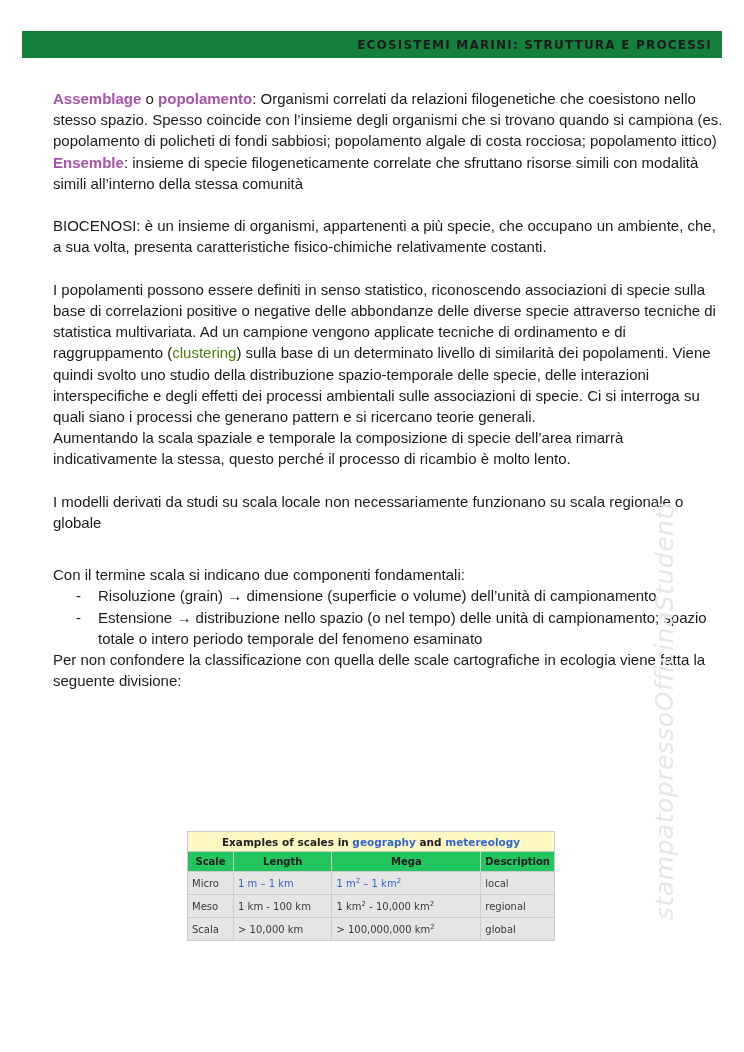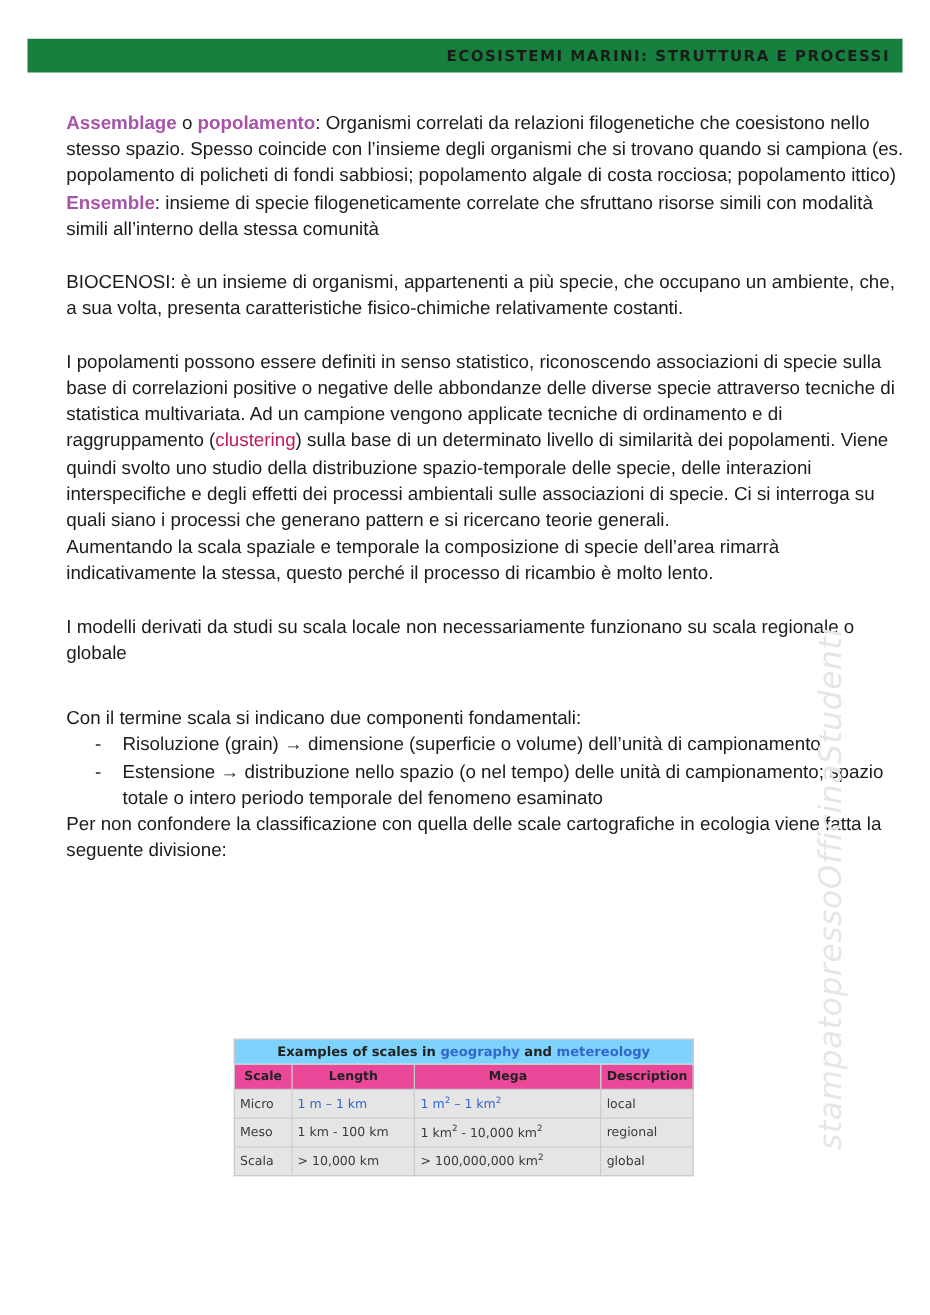"clustering" .link { color: #be185d -> #4d7c0f }
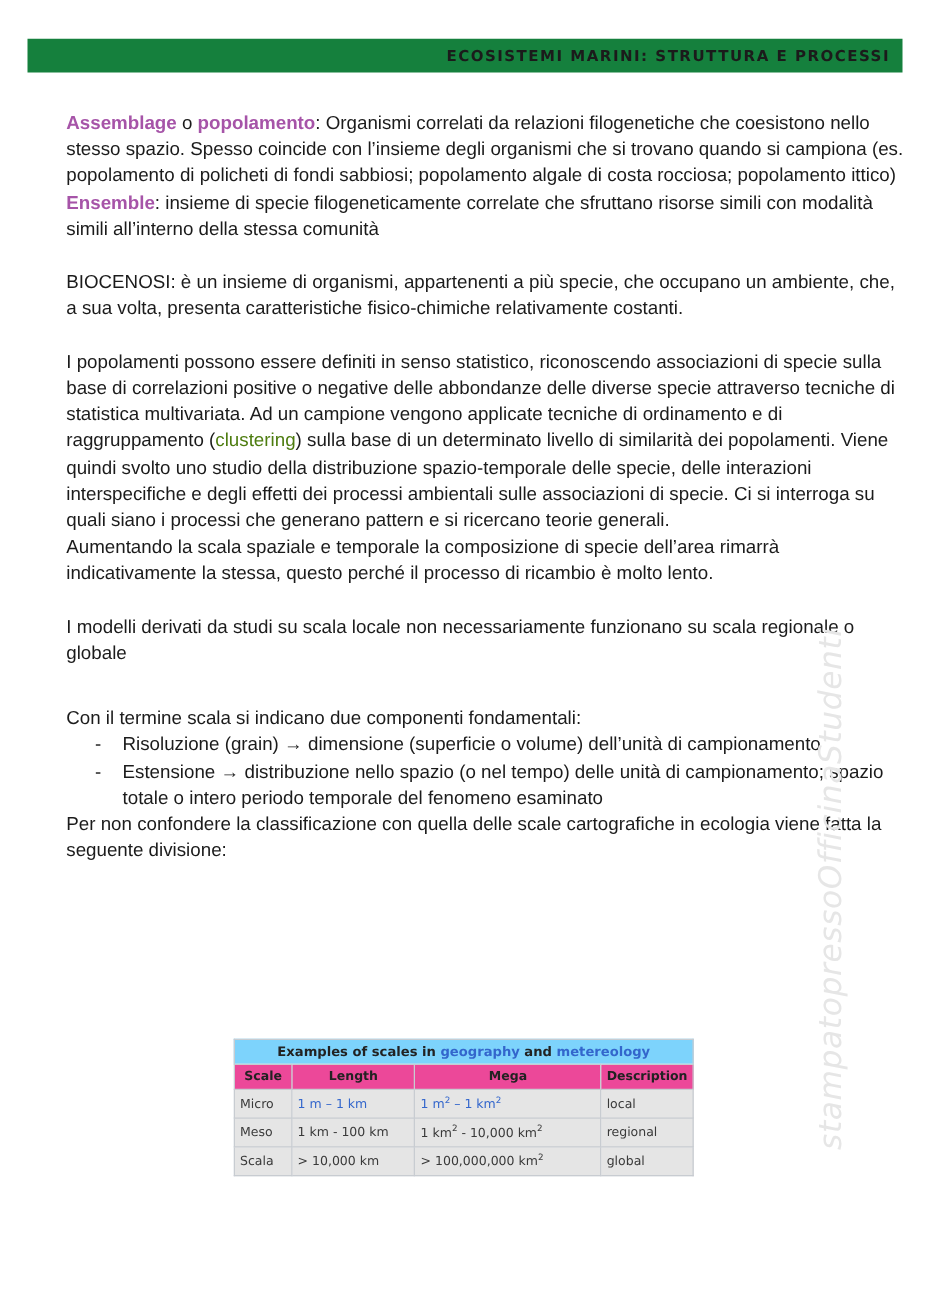"Examples of scales in geography" table.scales caption { background: #7dd3fc -> #fef9c3 }
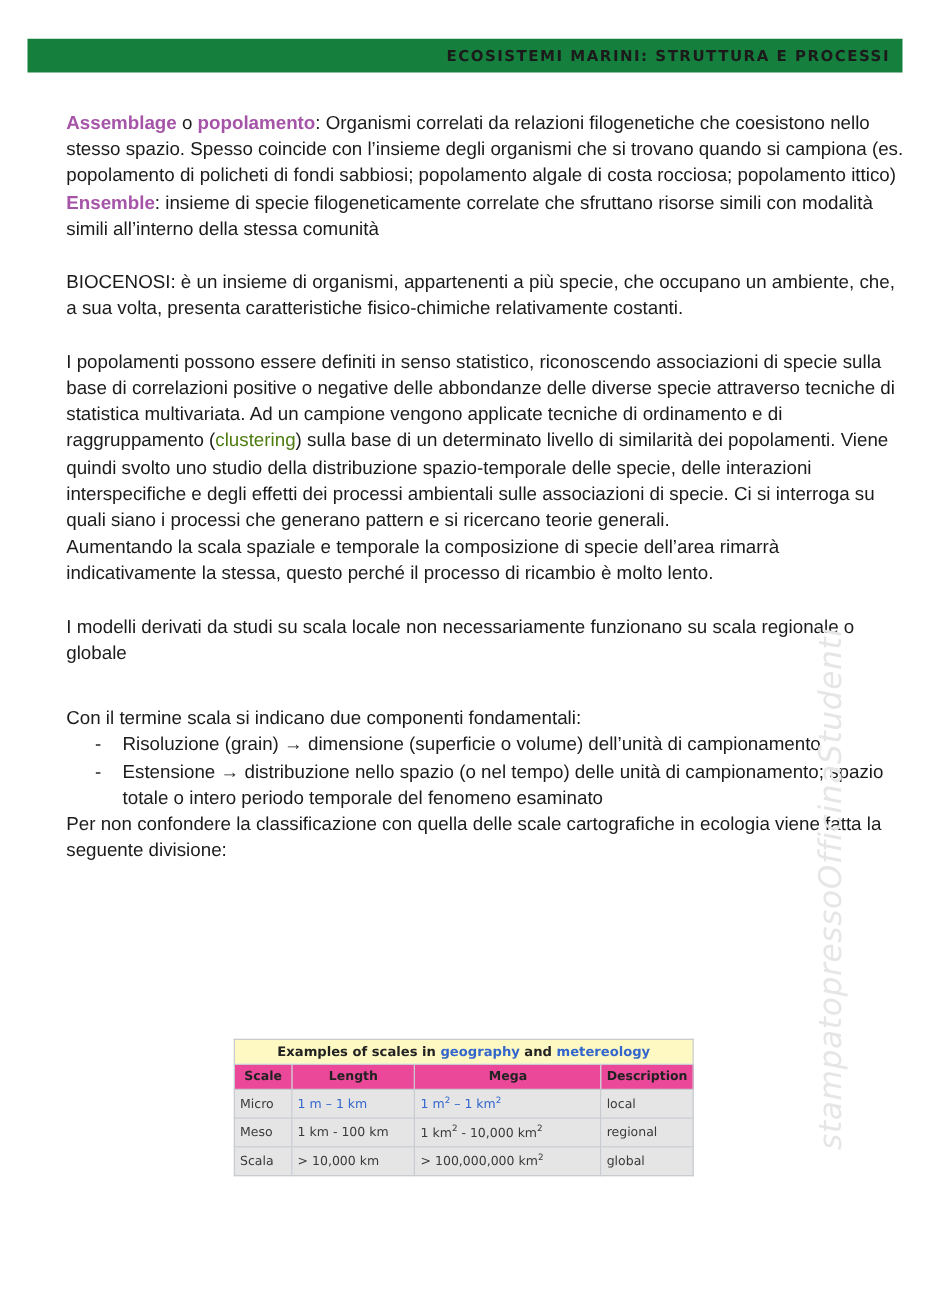"Scale" table.scales th { background: #ec4899 -> #22c55e }
